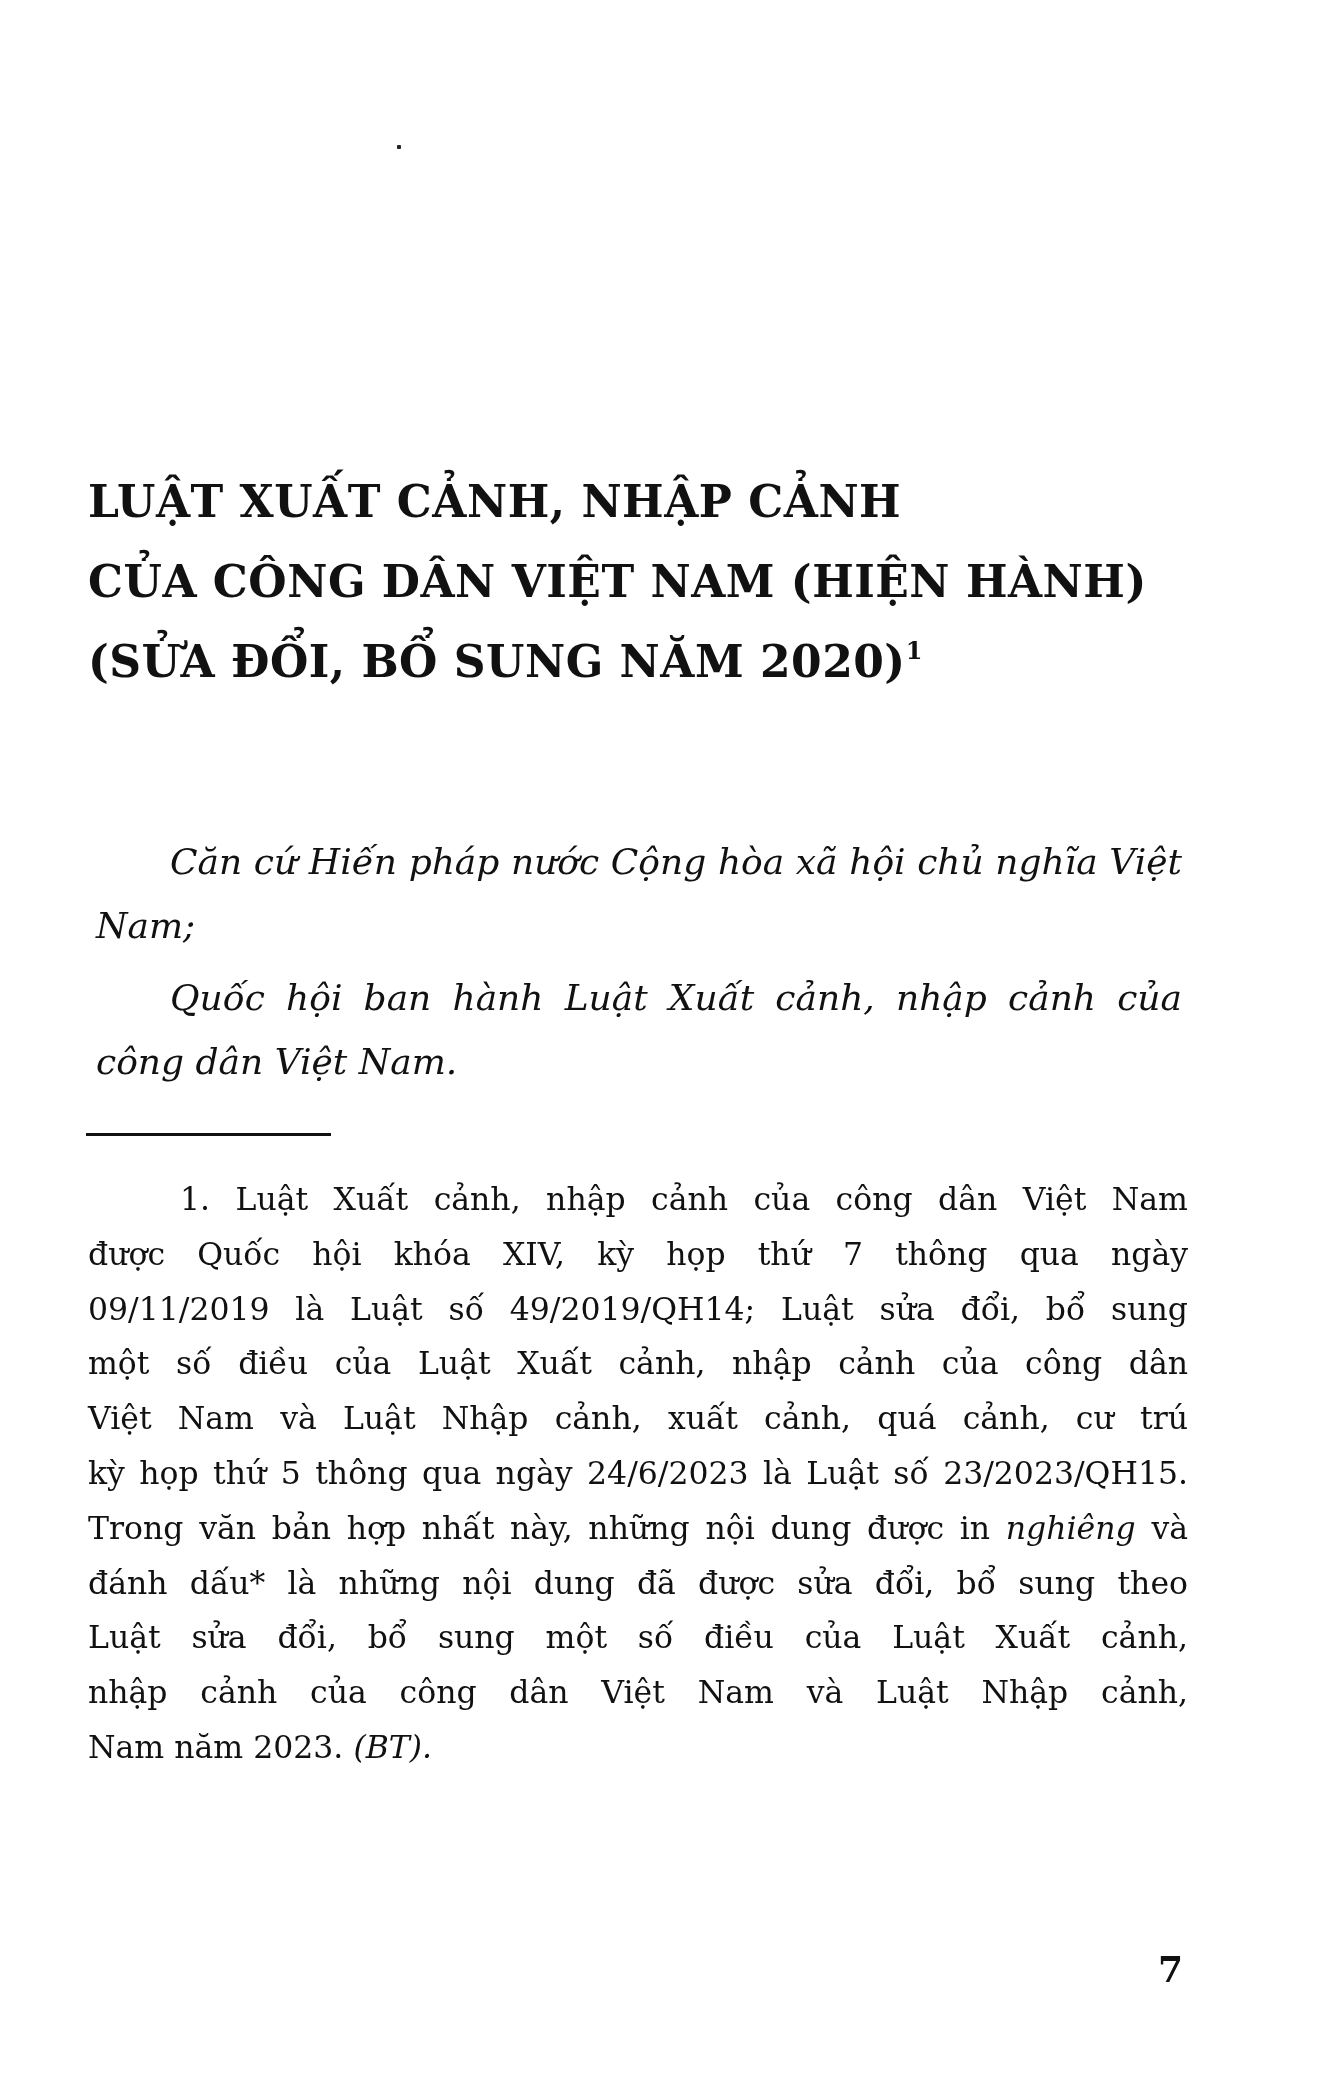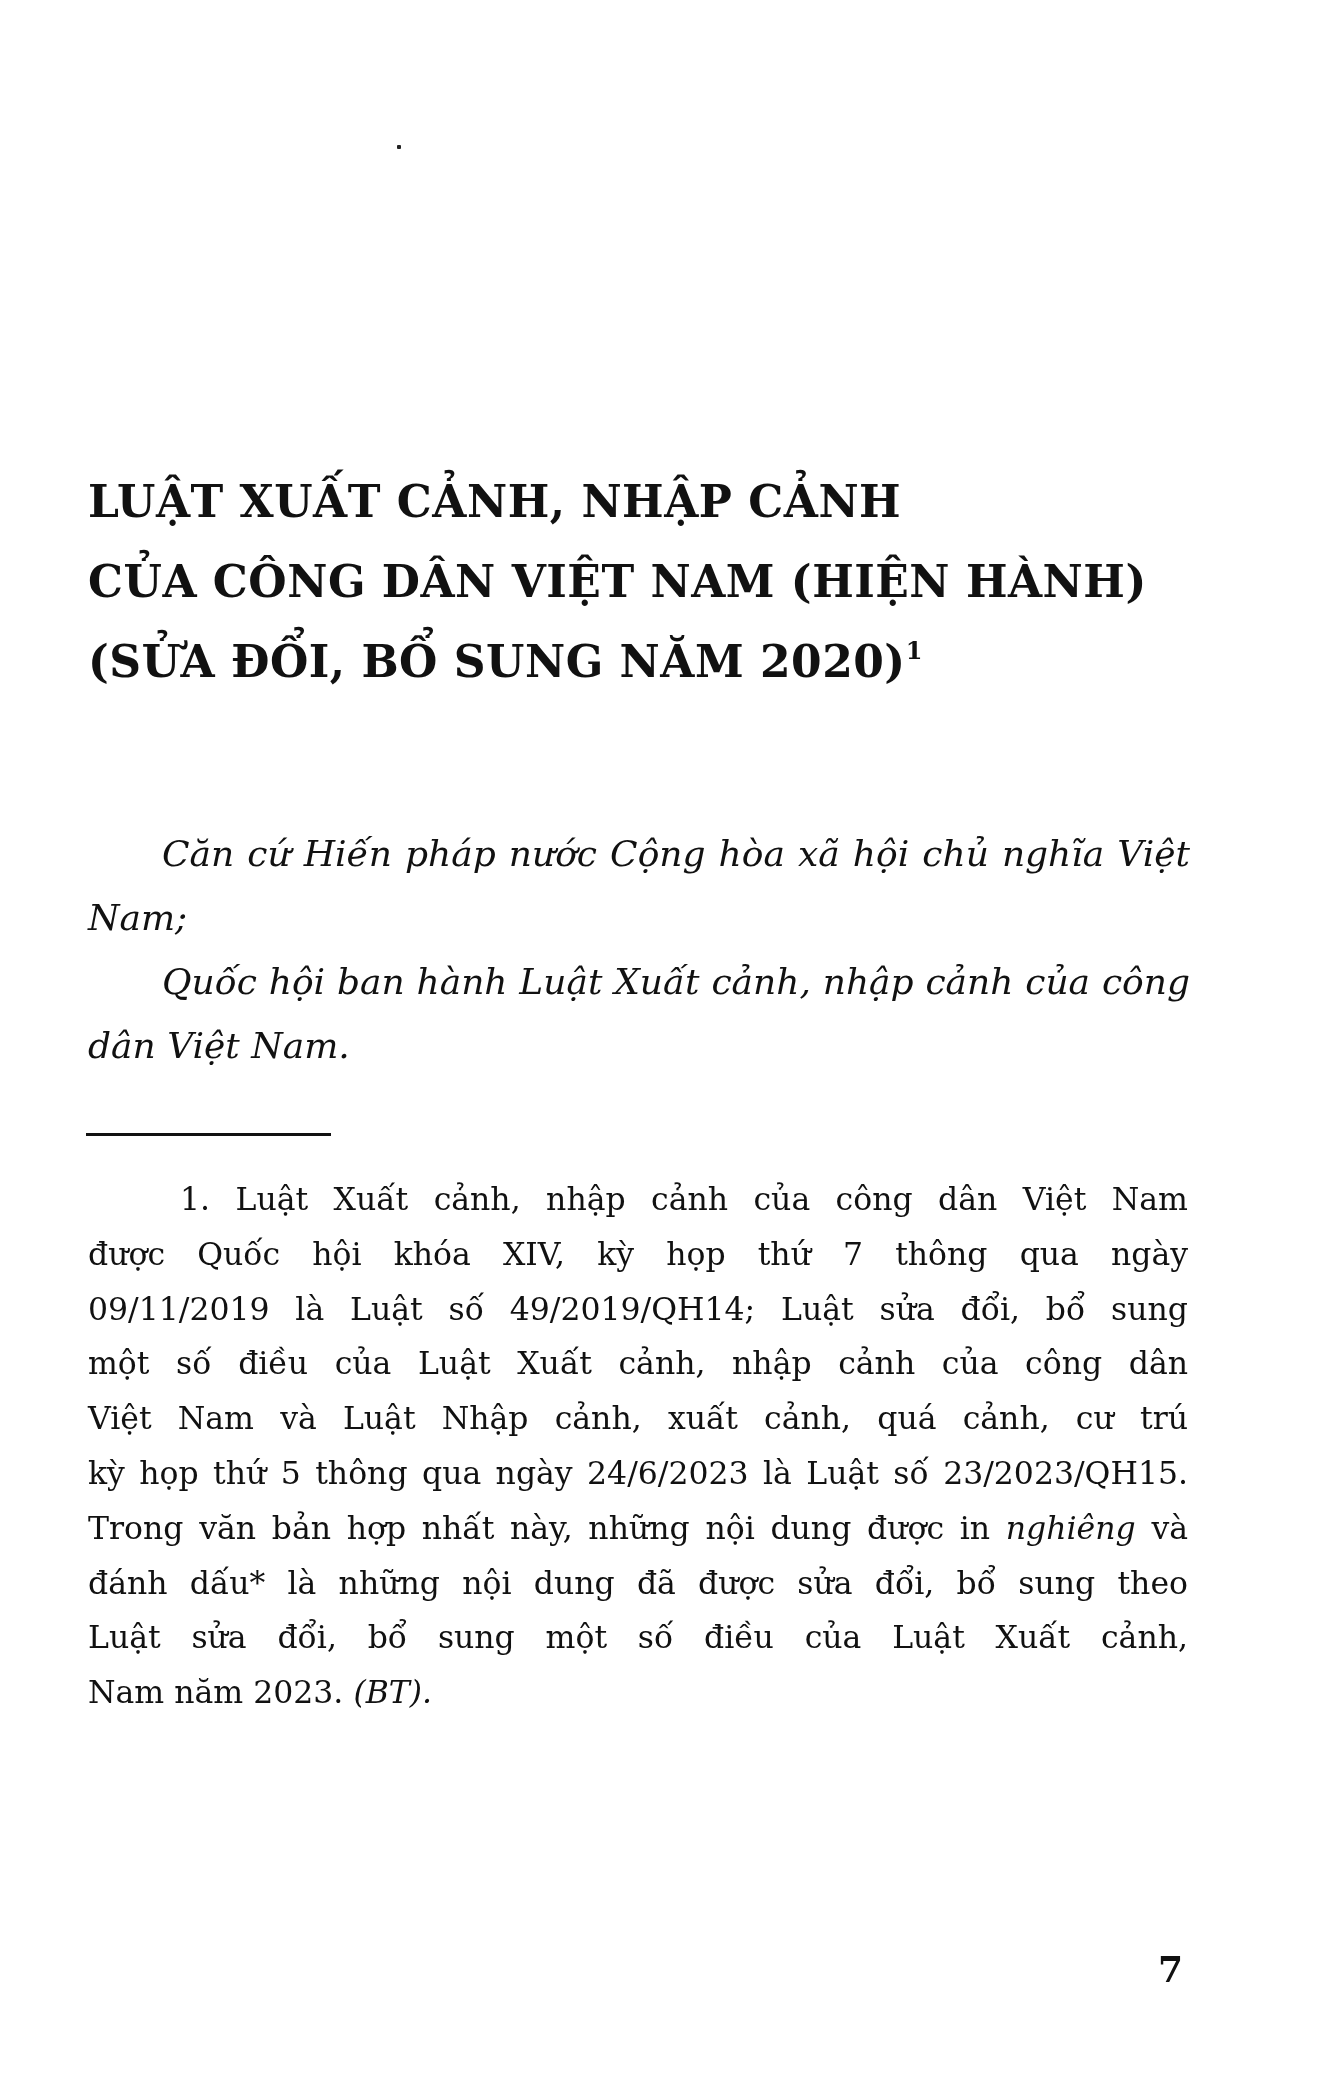"Căn cứ Hiến pháp nước" .preamble p { margin: 0 -> 8px }
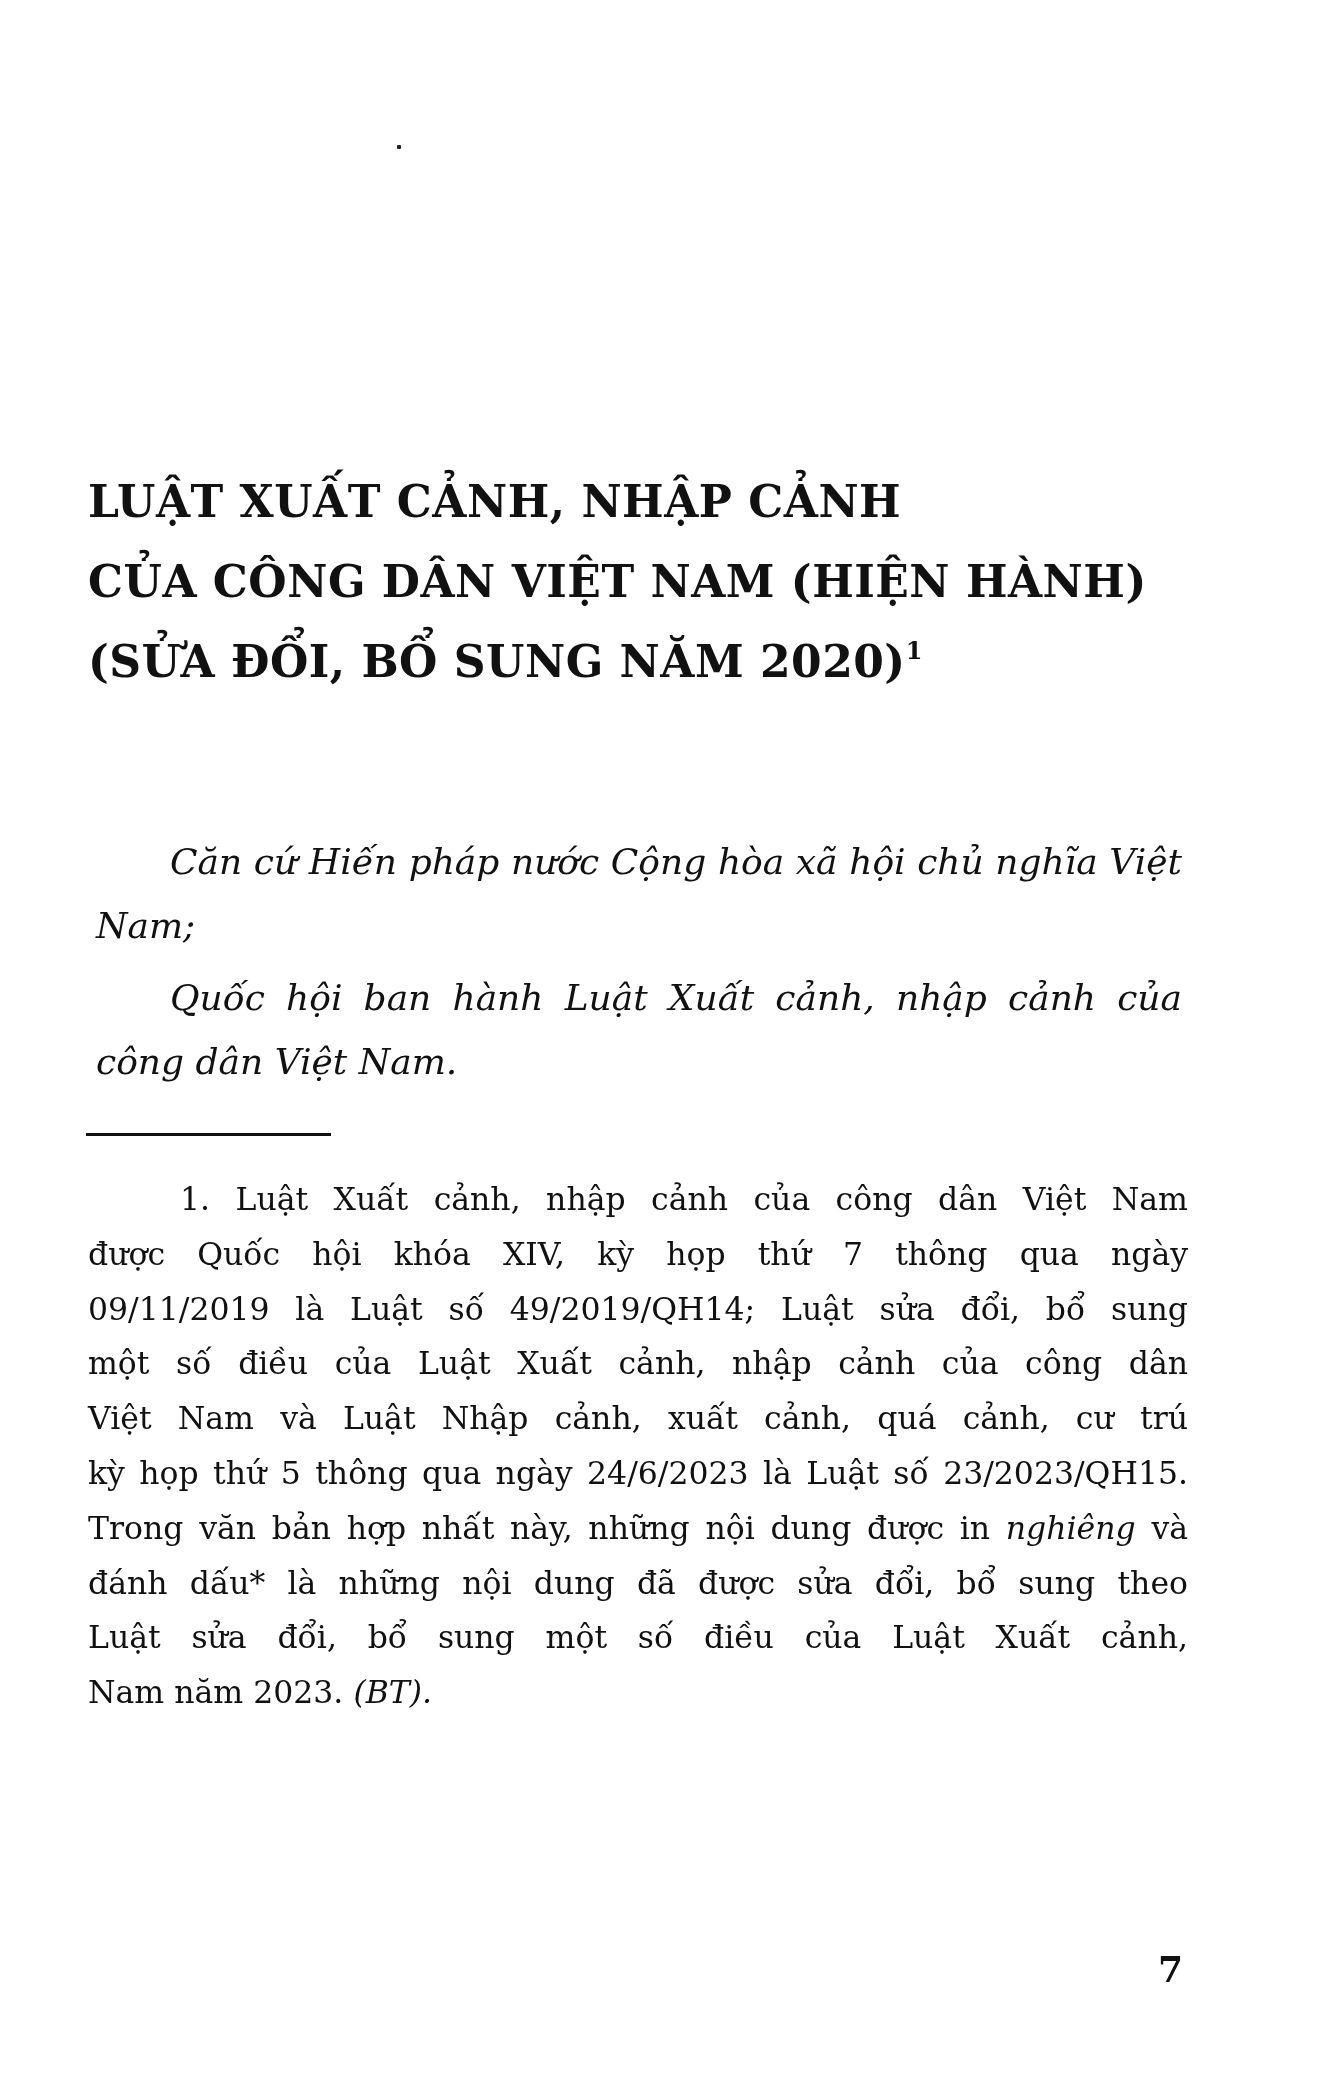"nhập cảnh của công dân" span.fl { html: none -> <span><span>nhập cảnh của công dân Việt Nam và Luật Nhập cảnh,</span></span> }
